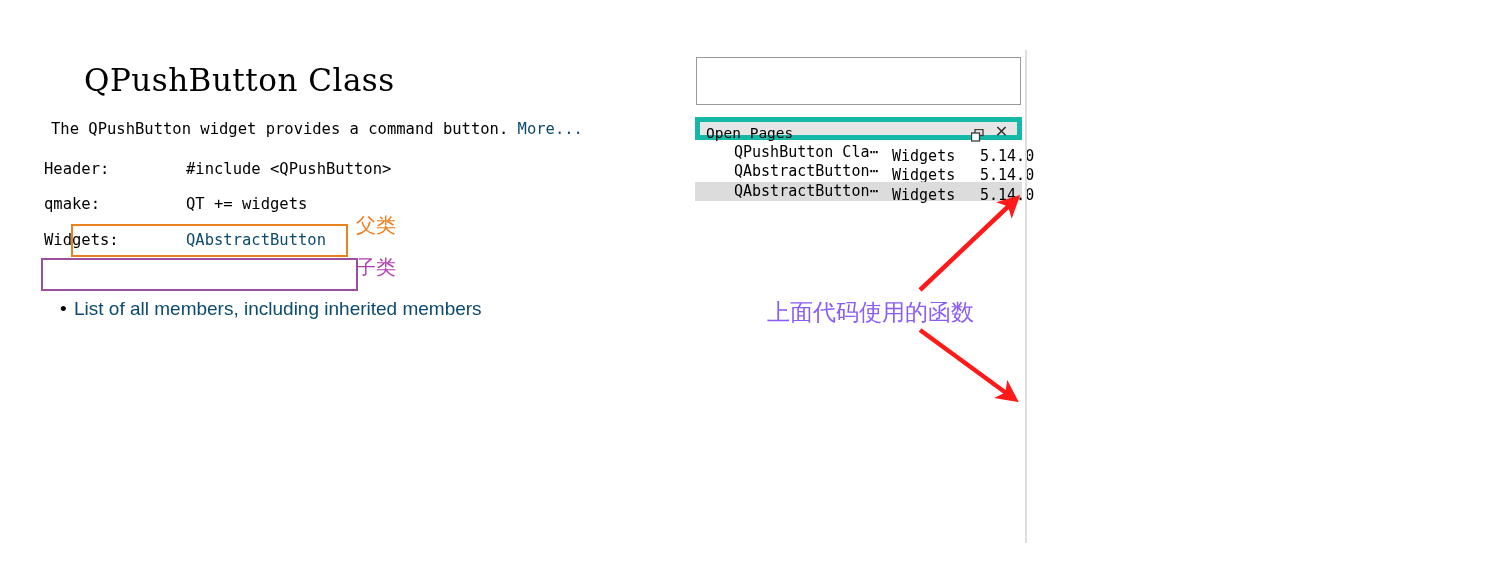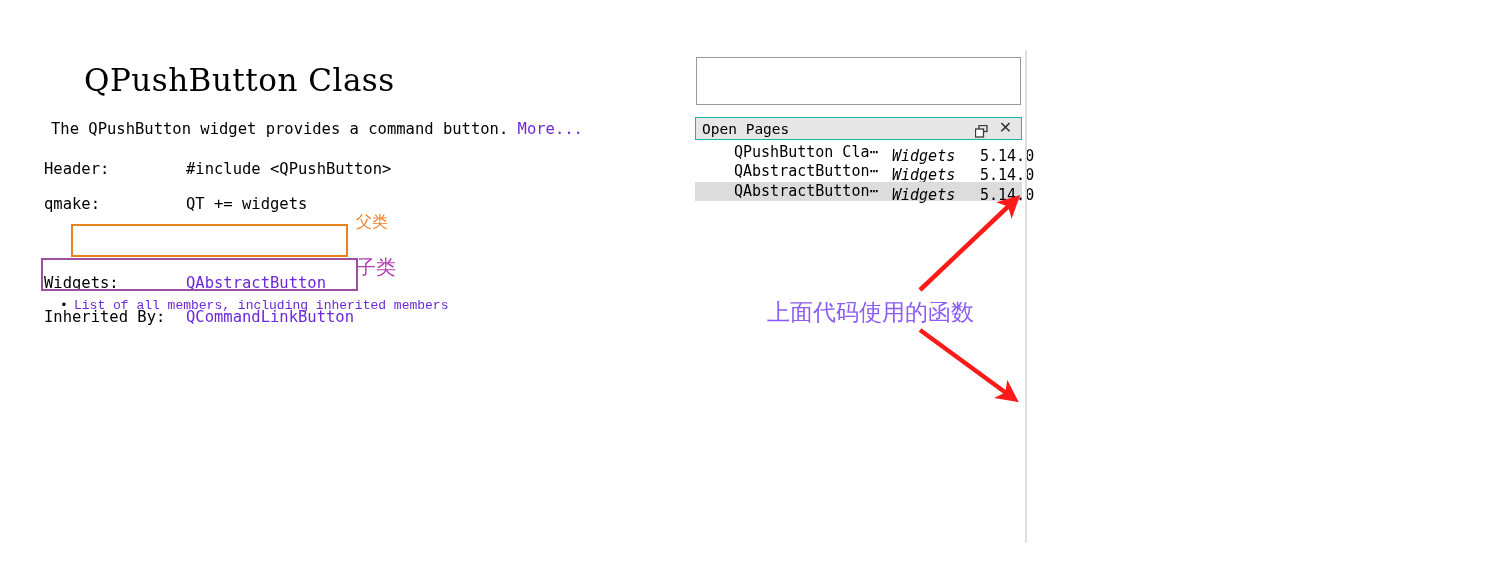"More..." .lnk { color: #6d28d9 -> #0c4a6e; margin-top: 43px -> none }
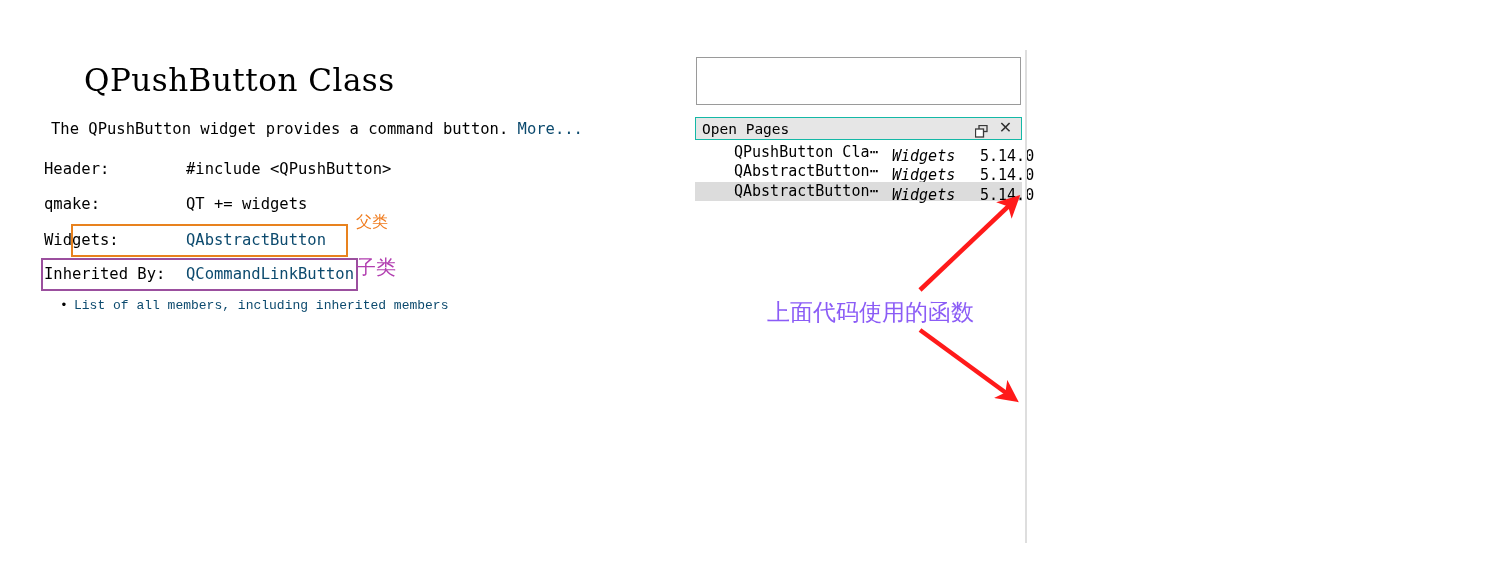"Open Pages" #open-pages-header { border: 1px solid #14b8a6 -> 5px solid #14b8a6 }
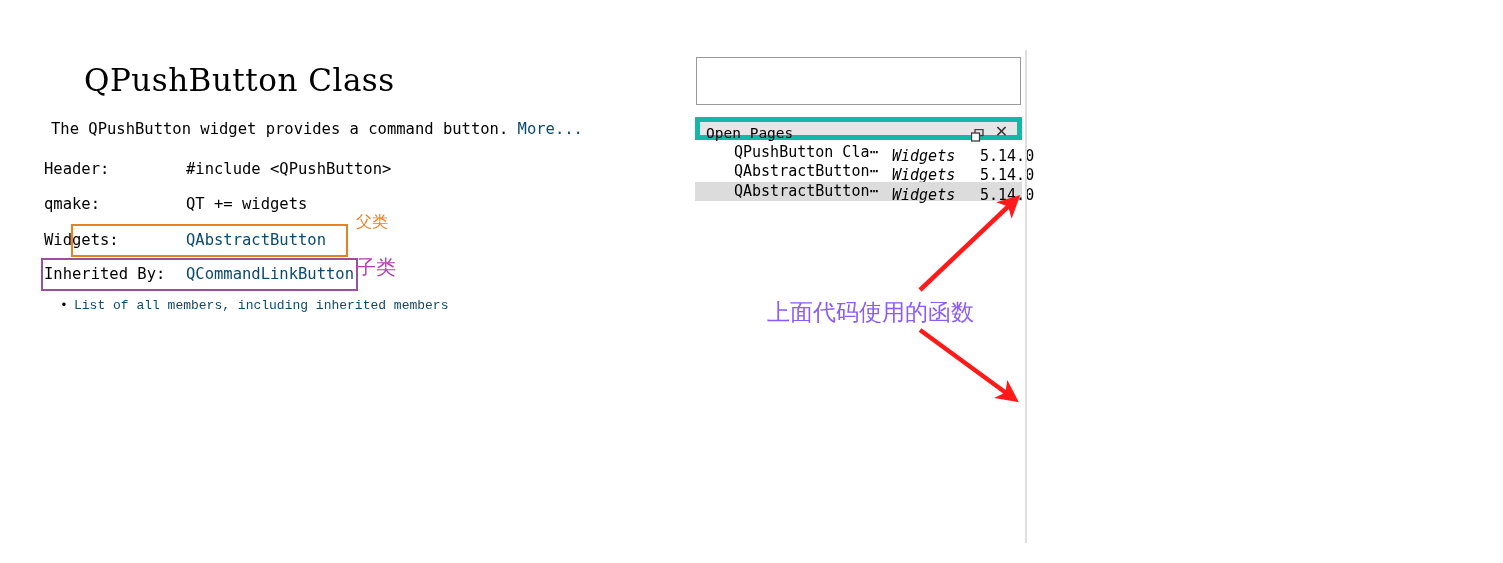"Widgets" .page-row .pr-mod { font-style: italic -> none }
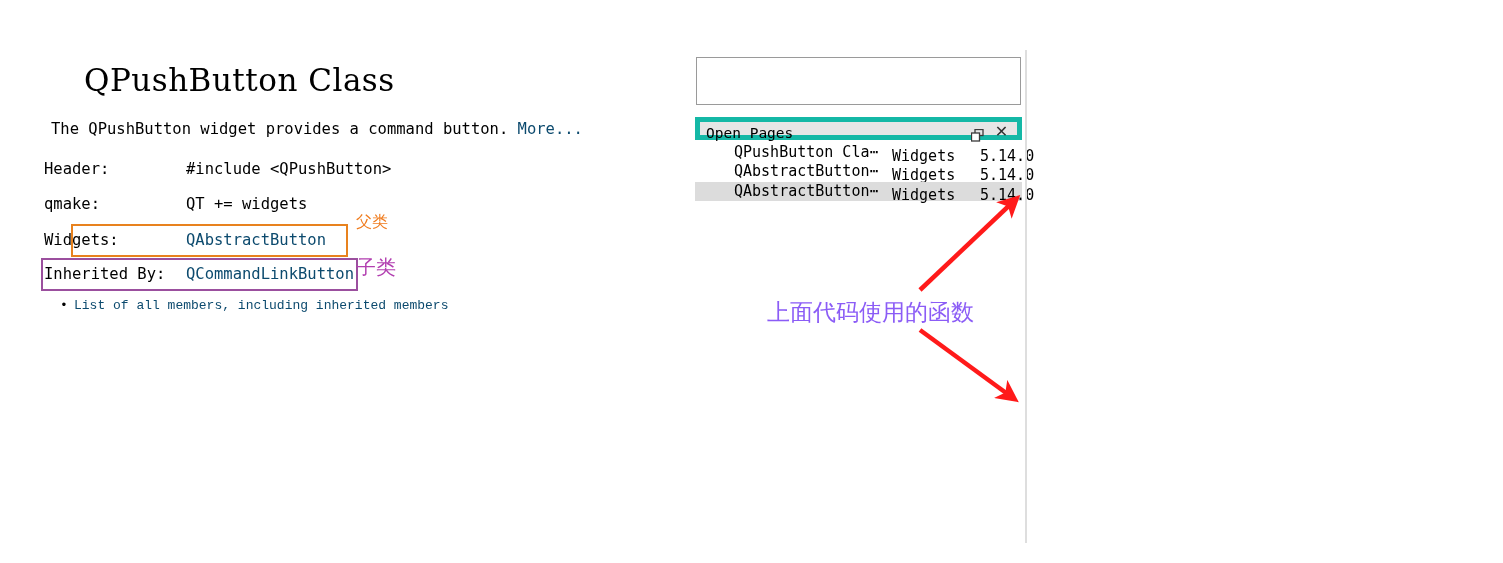"父类" #anno-parent { font-size: 16px -> 20px }
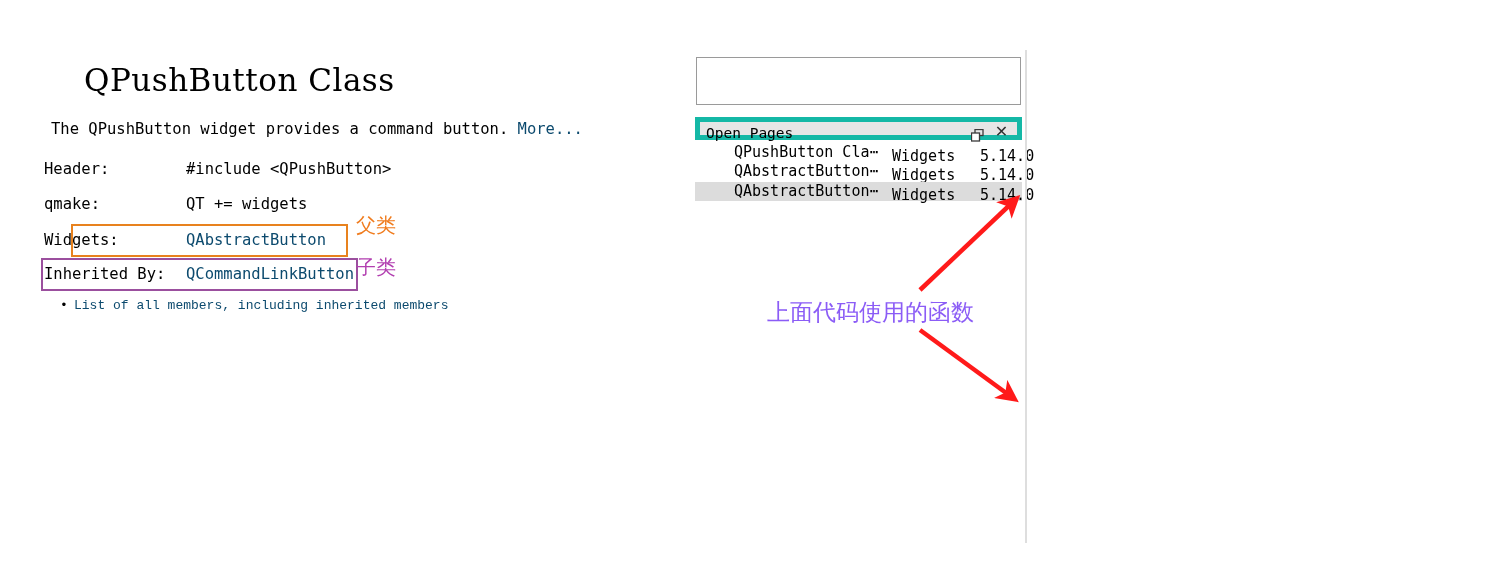"Inherited By: QCommandLinkButton" div.info-row { html: <div> <span>Inherited By:</span><span>QCommandLinkButton</span> </div> -> none }
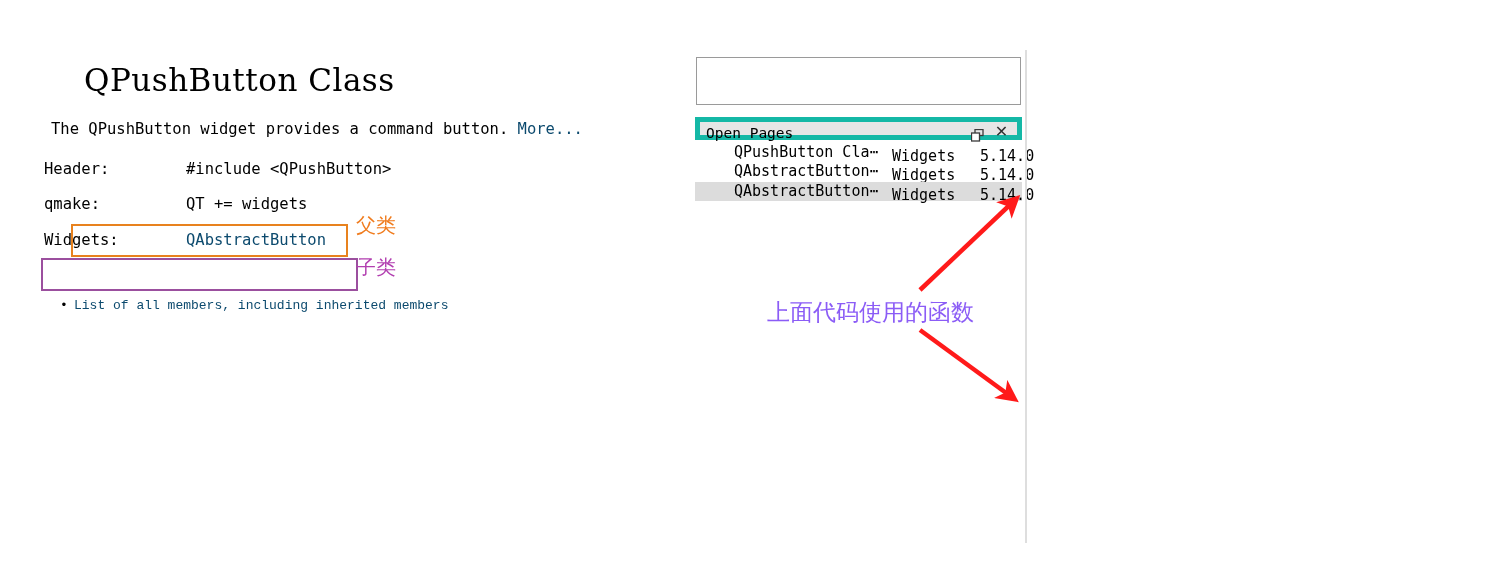"• List of all members," #members-item { font-family: Liberation Mono, monospace -> Liberation Sans, sans-serif; font-size: 13px -> 19px }
